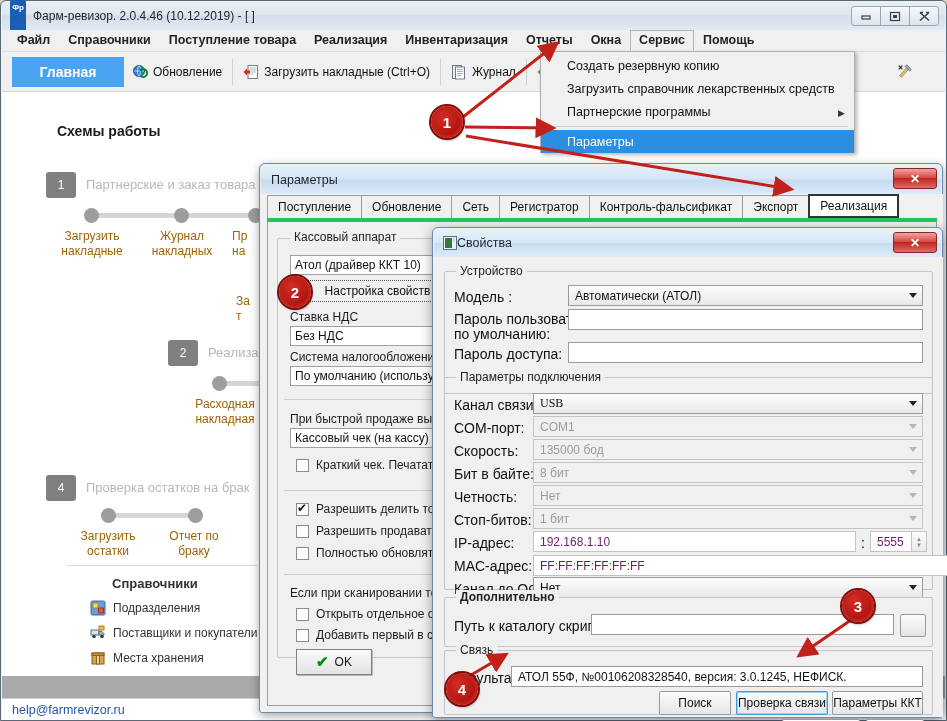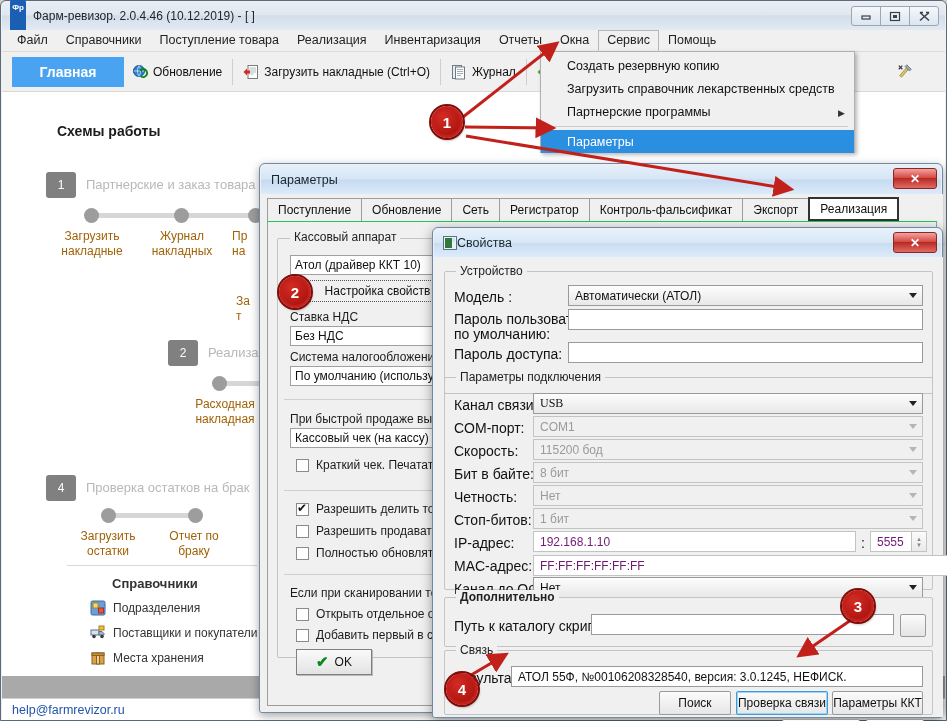"Файл" .menu-item { font-weight: none -> bold }
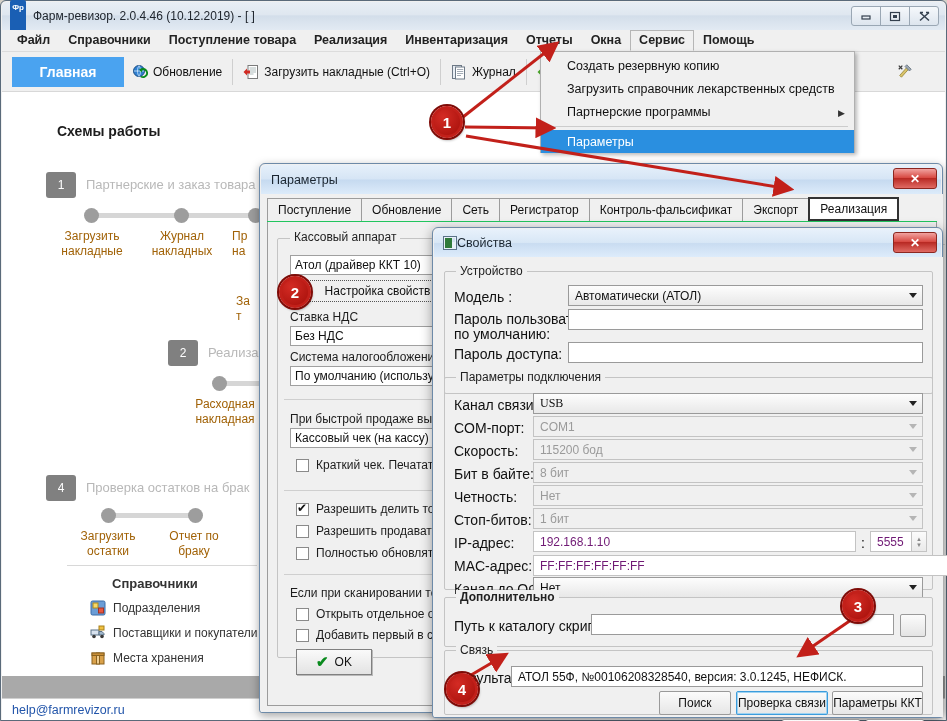"Поступление" #tabstrip { border-bottom: 1px solid #22c55e -> 4px solid #22c55e }
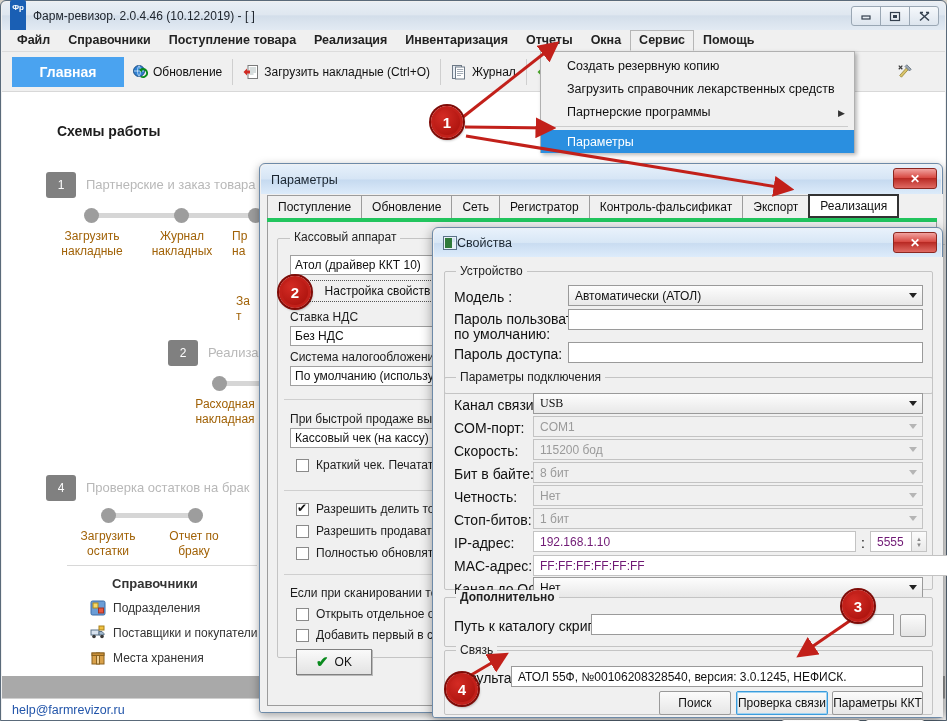"115200 бод" span { text: 115200 -> 135000 }
